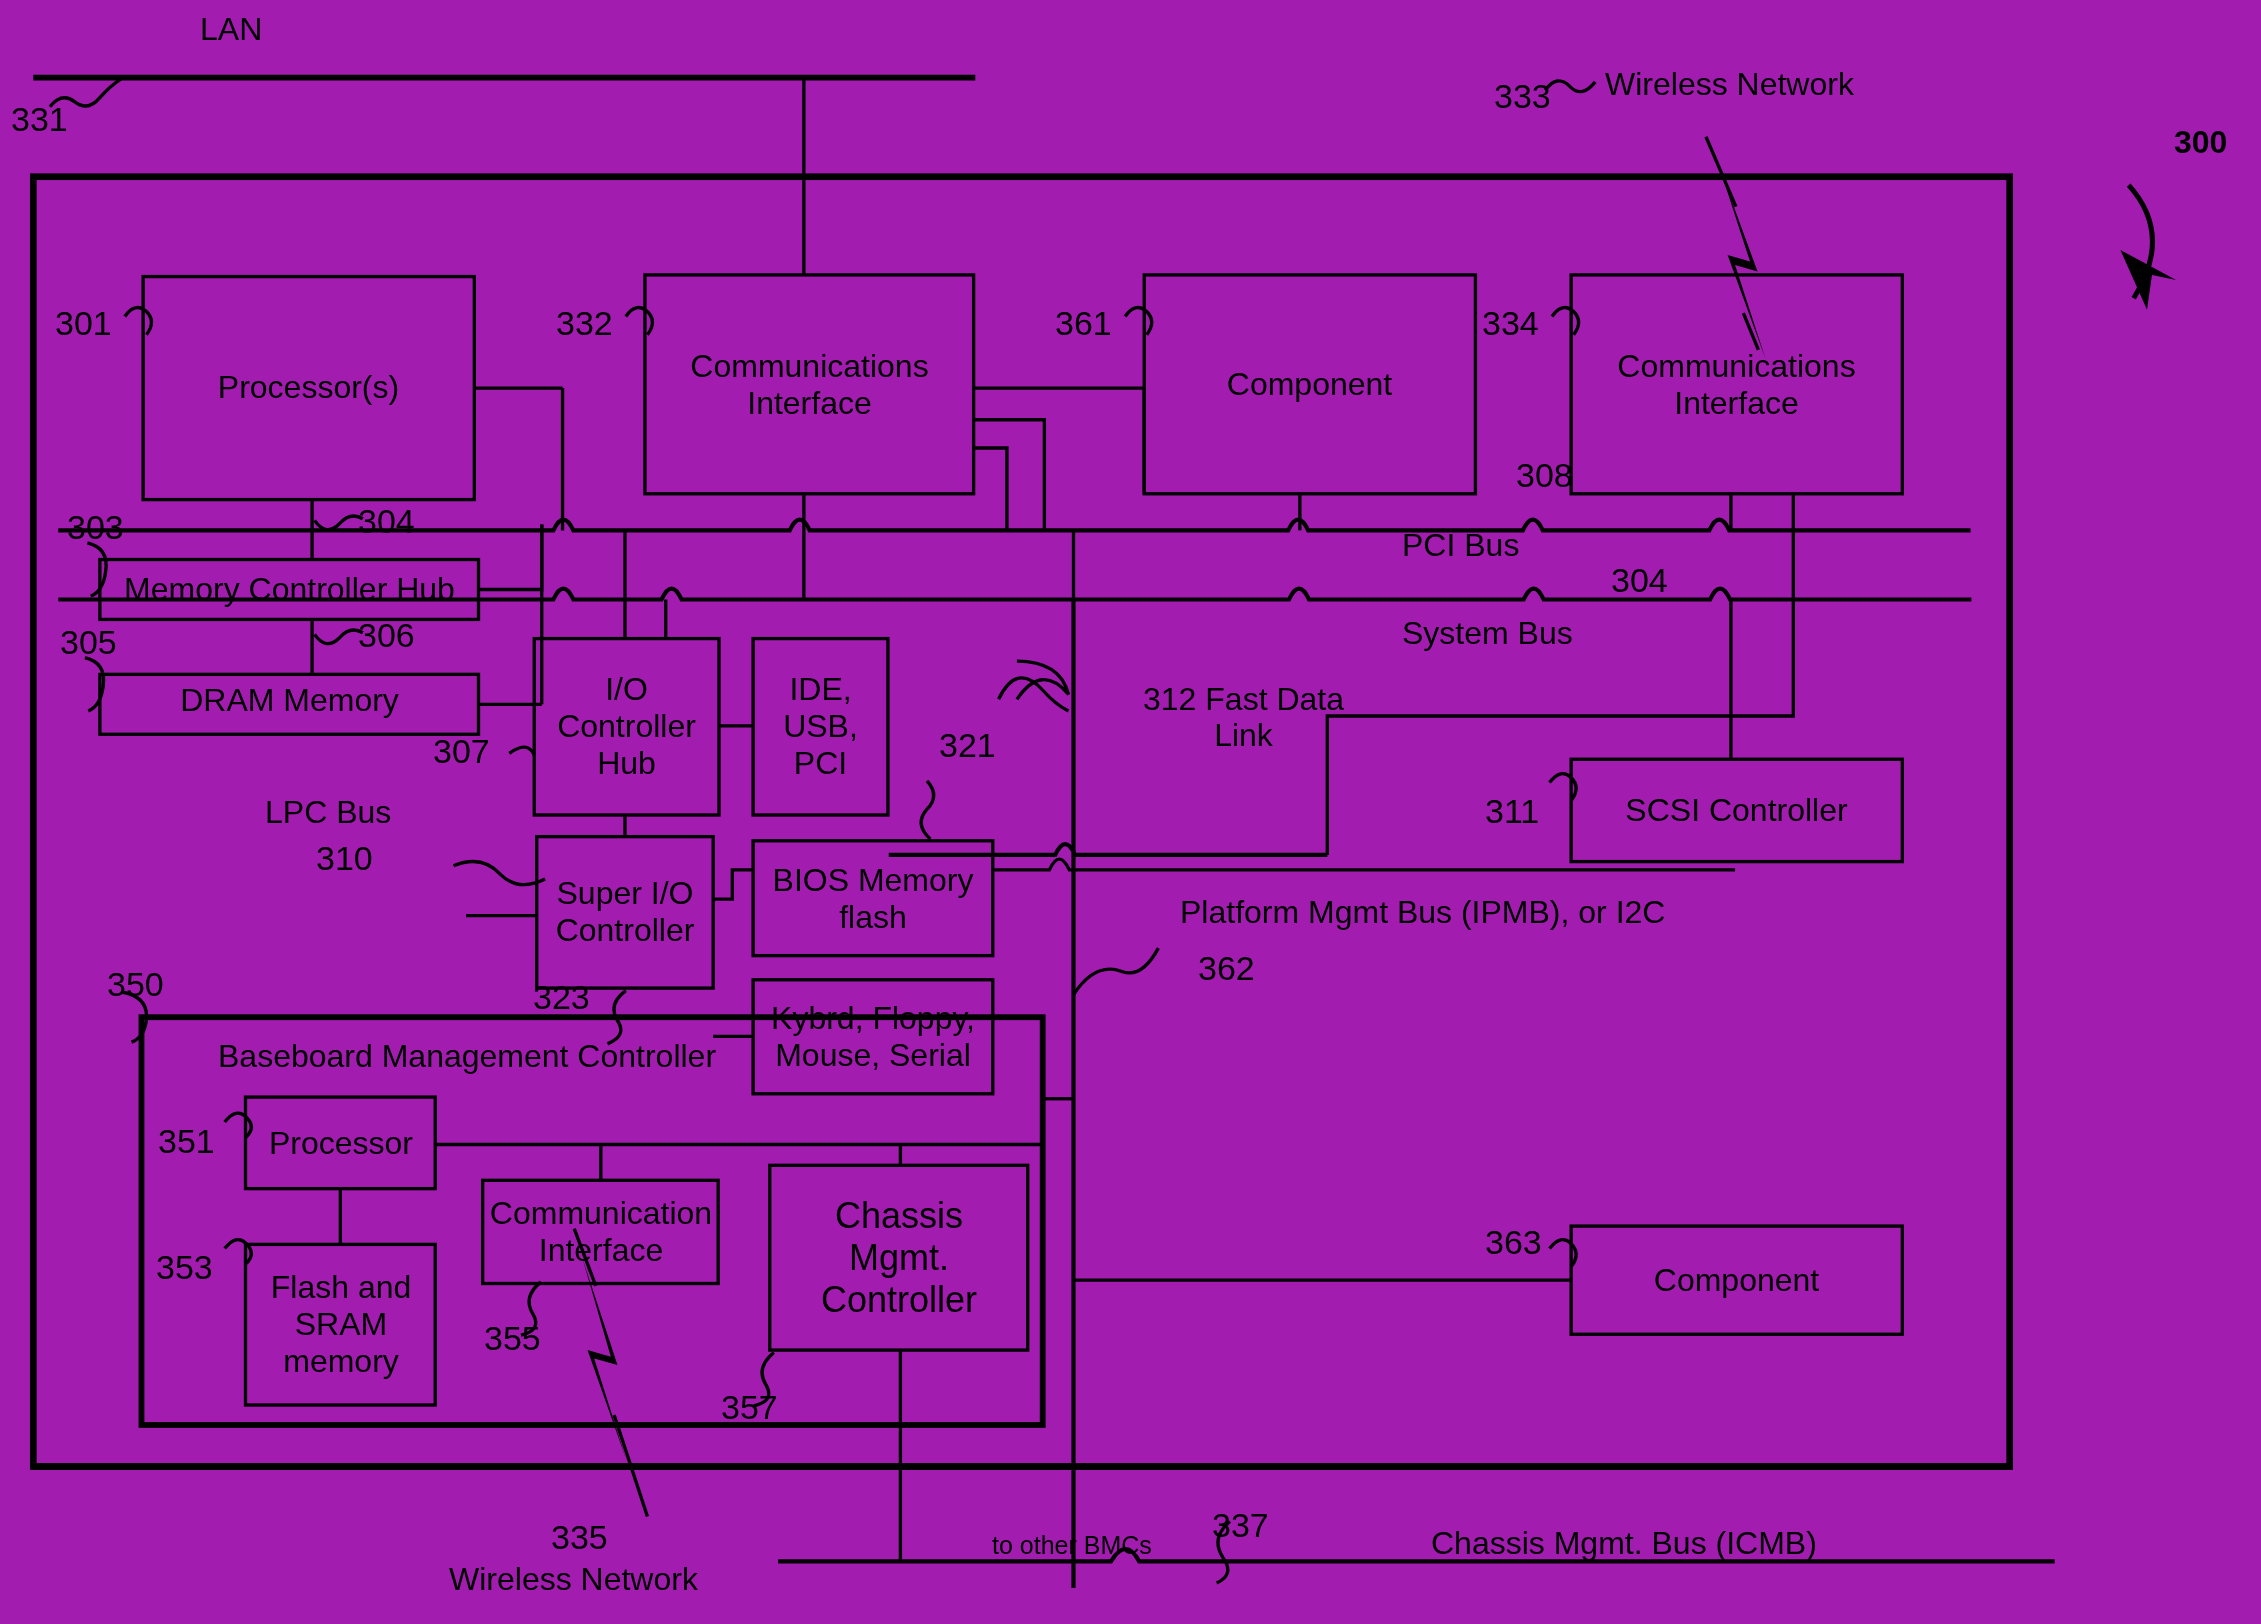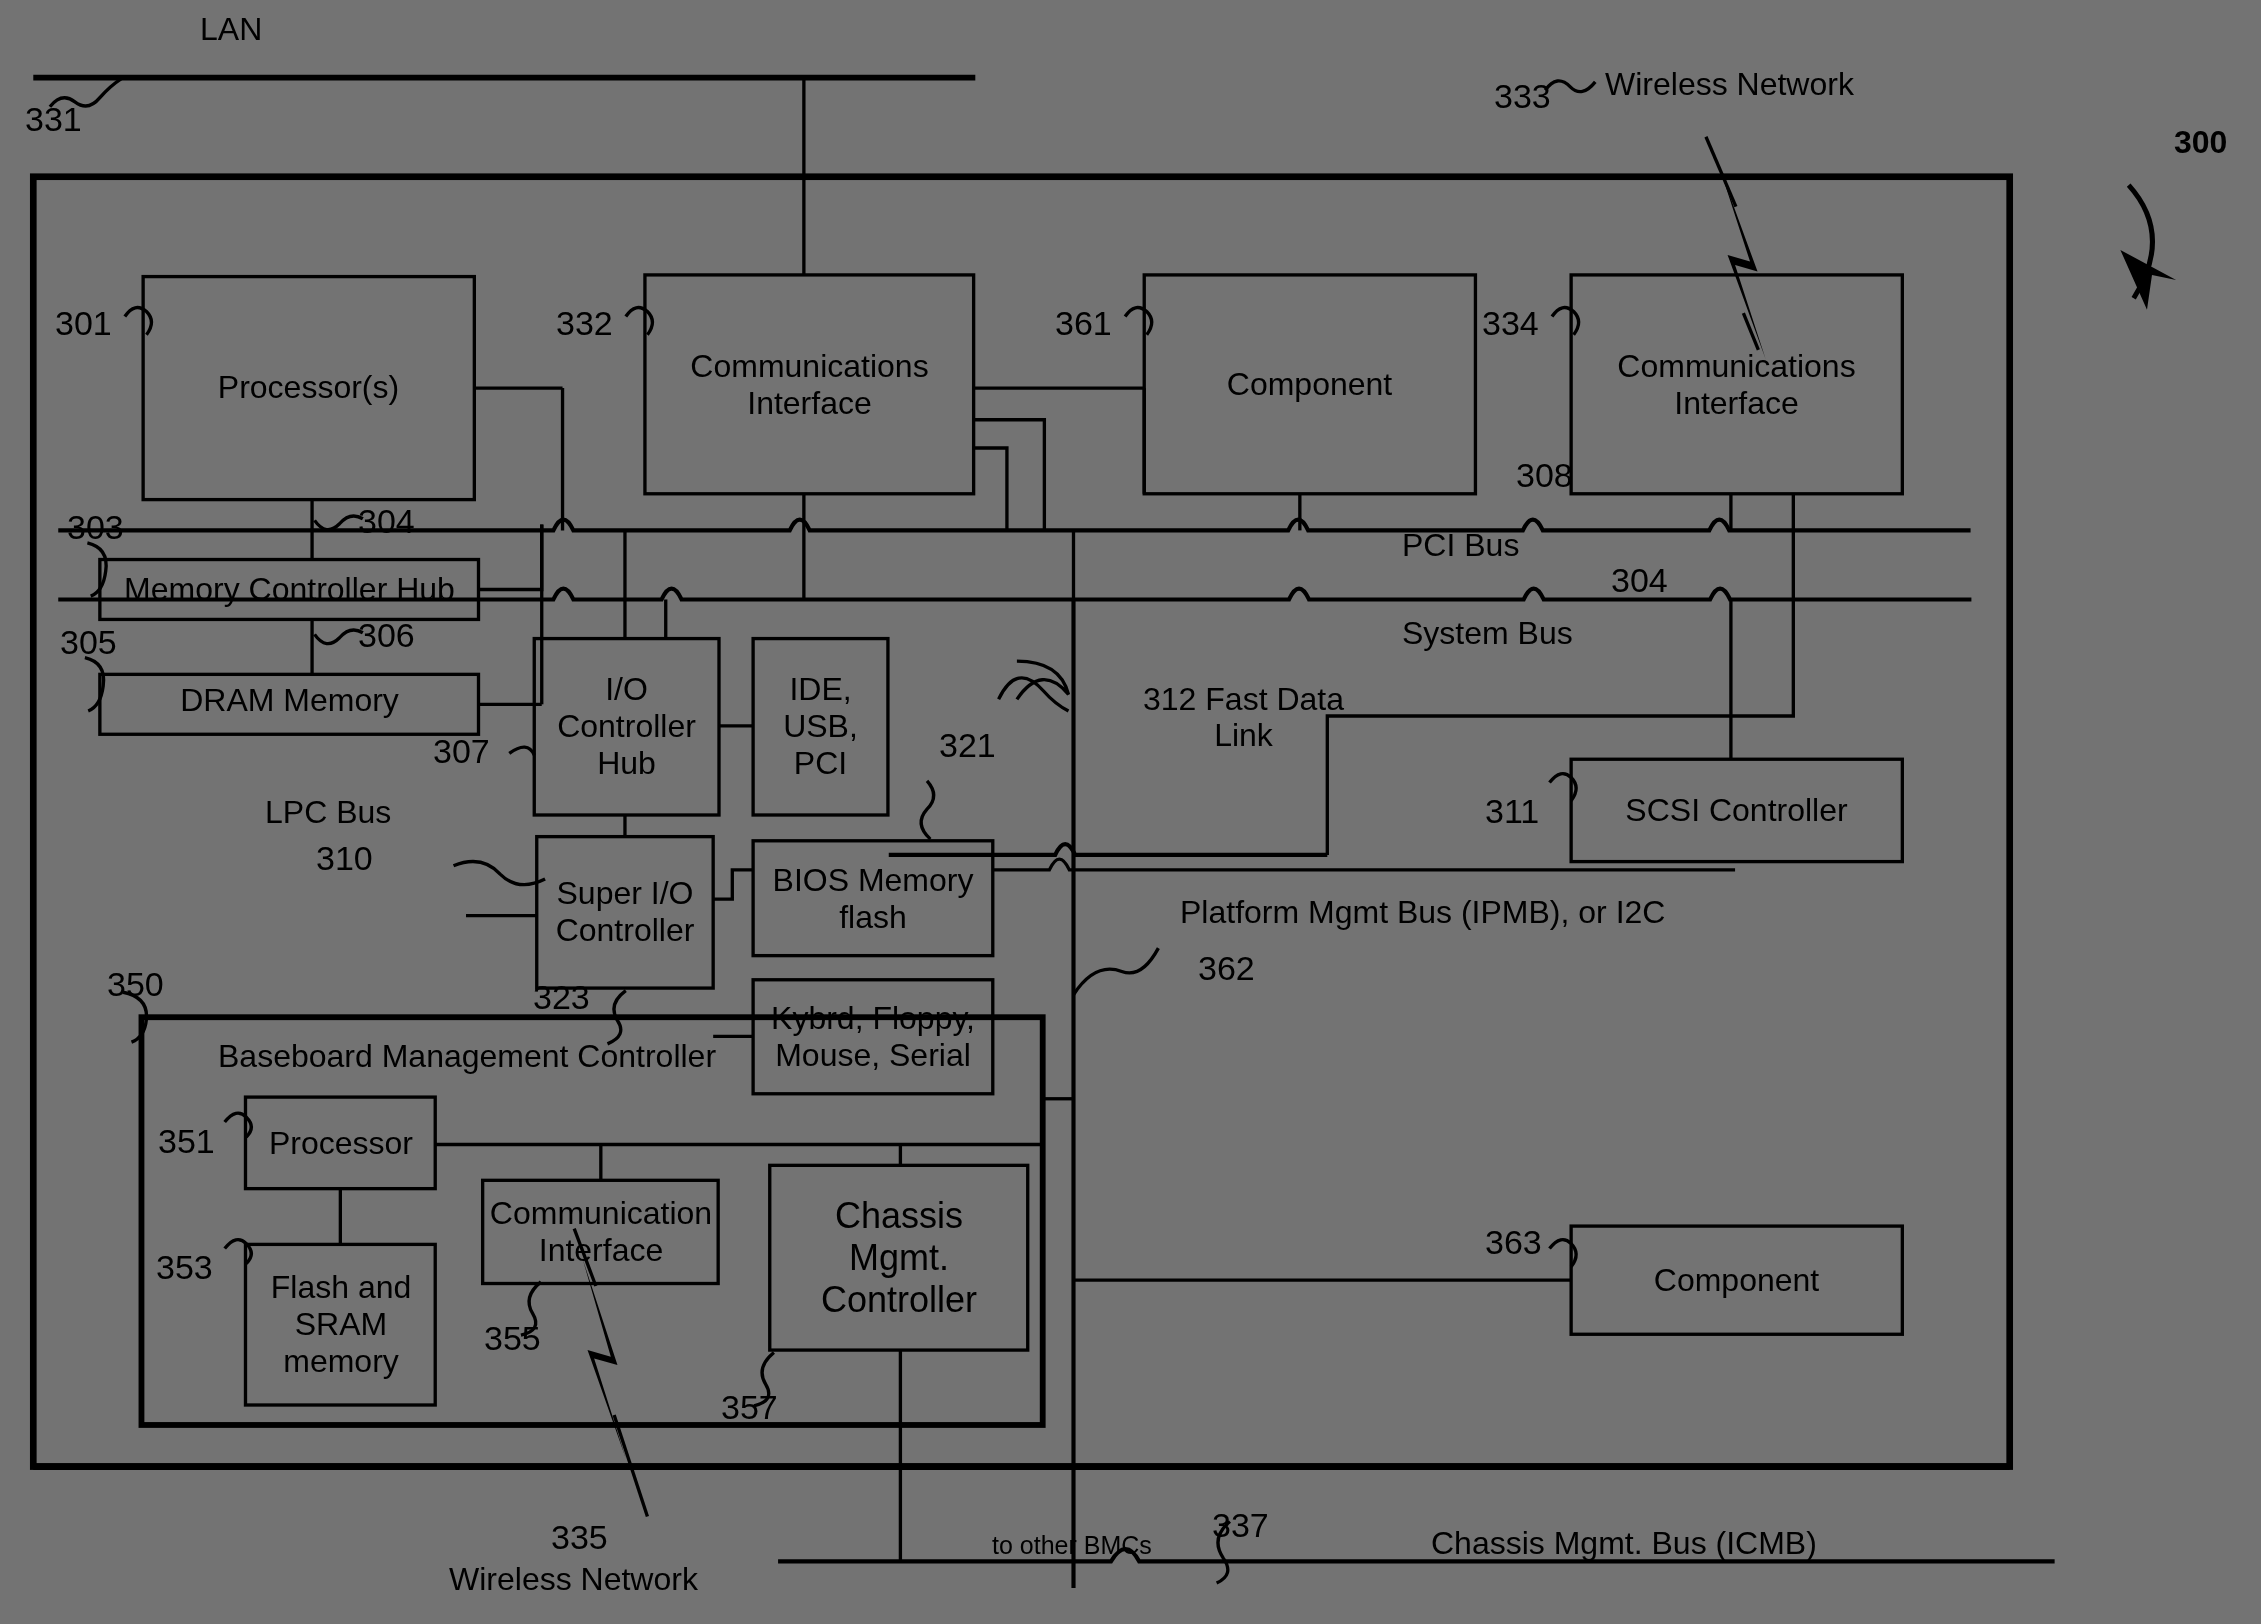"LAN" #page { background: #737373 -> #a21caf }
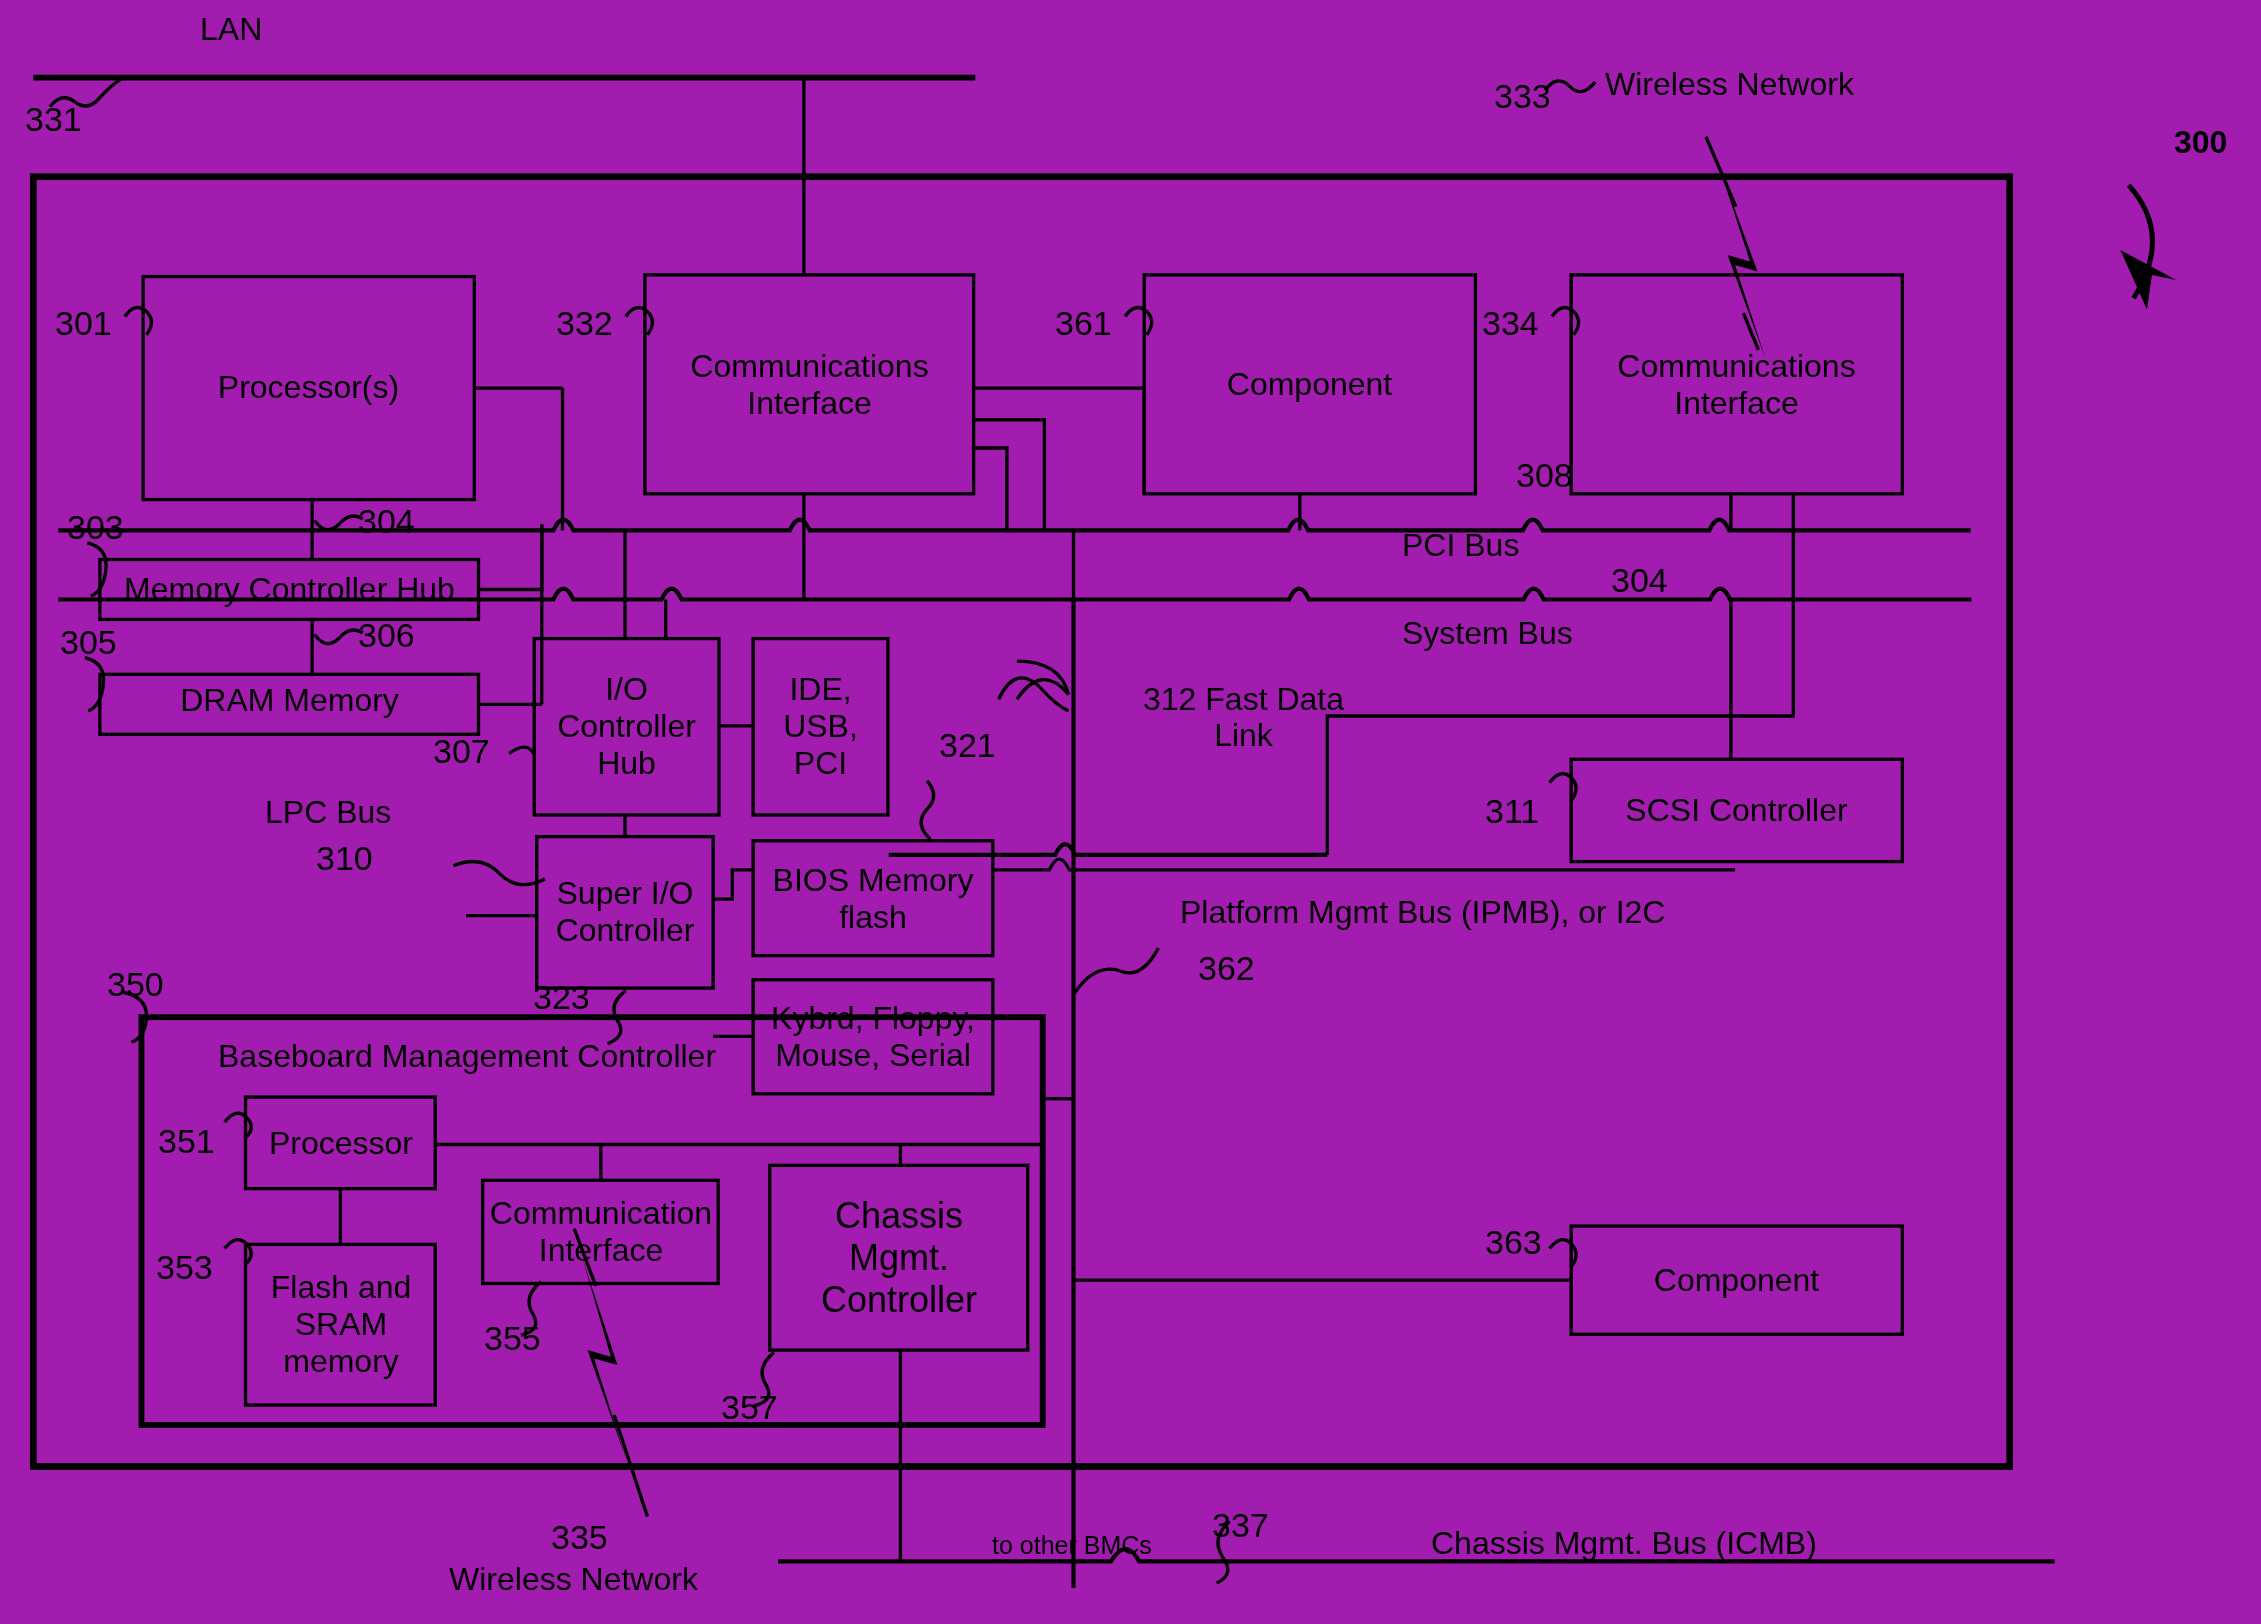"331" div.lbl { left: 25px -> 11px }
